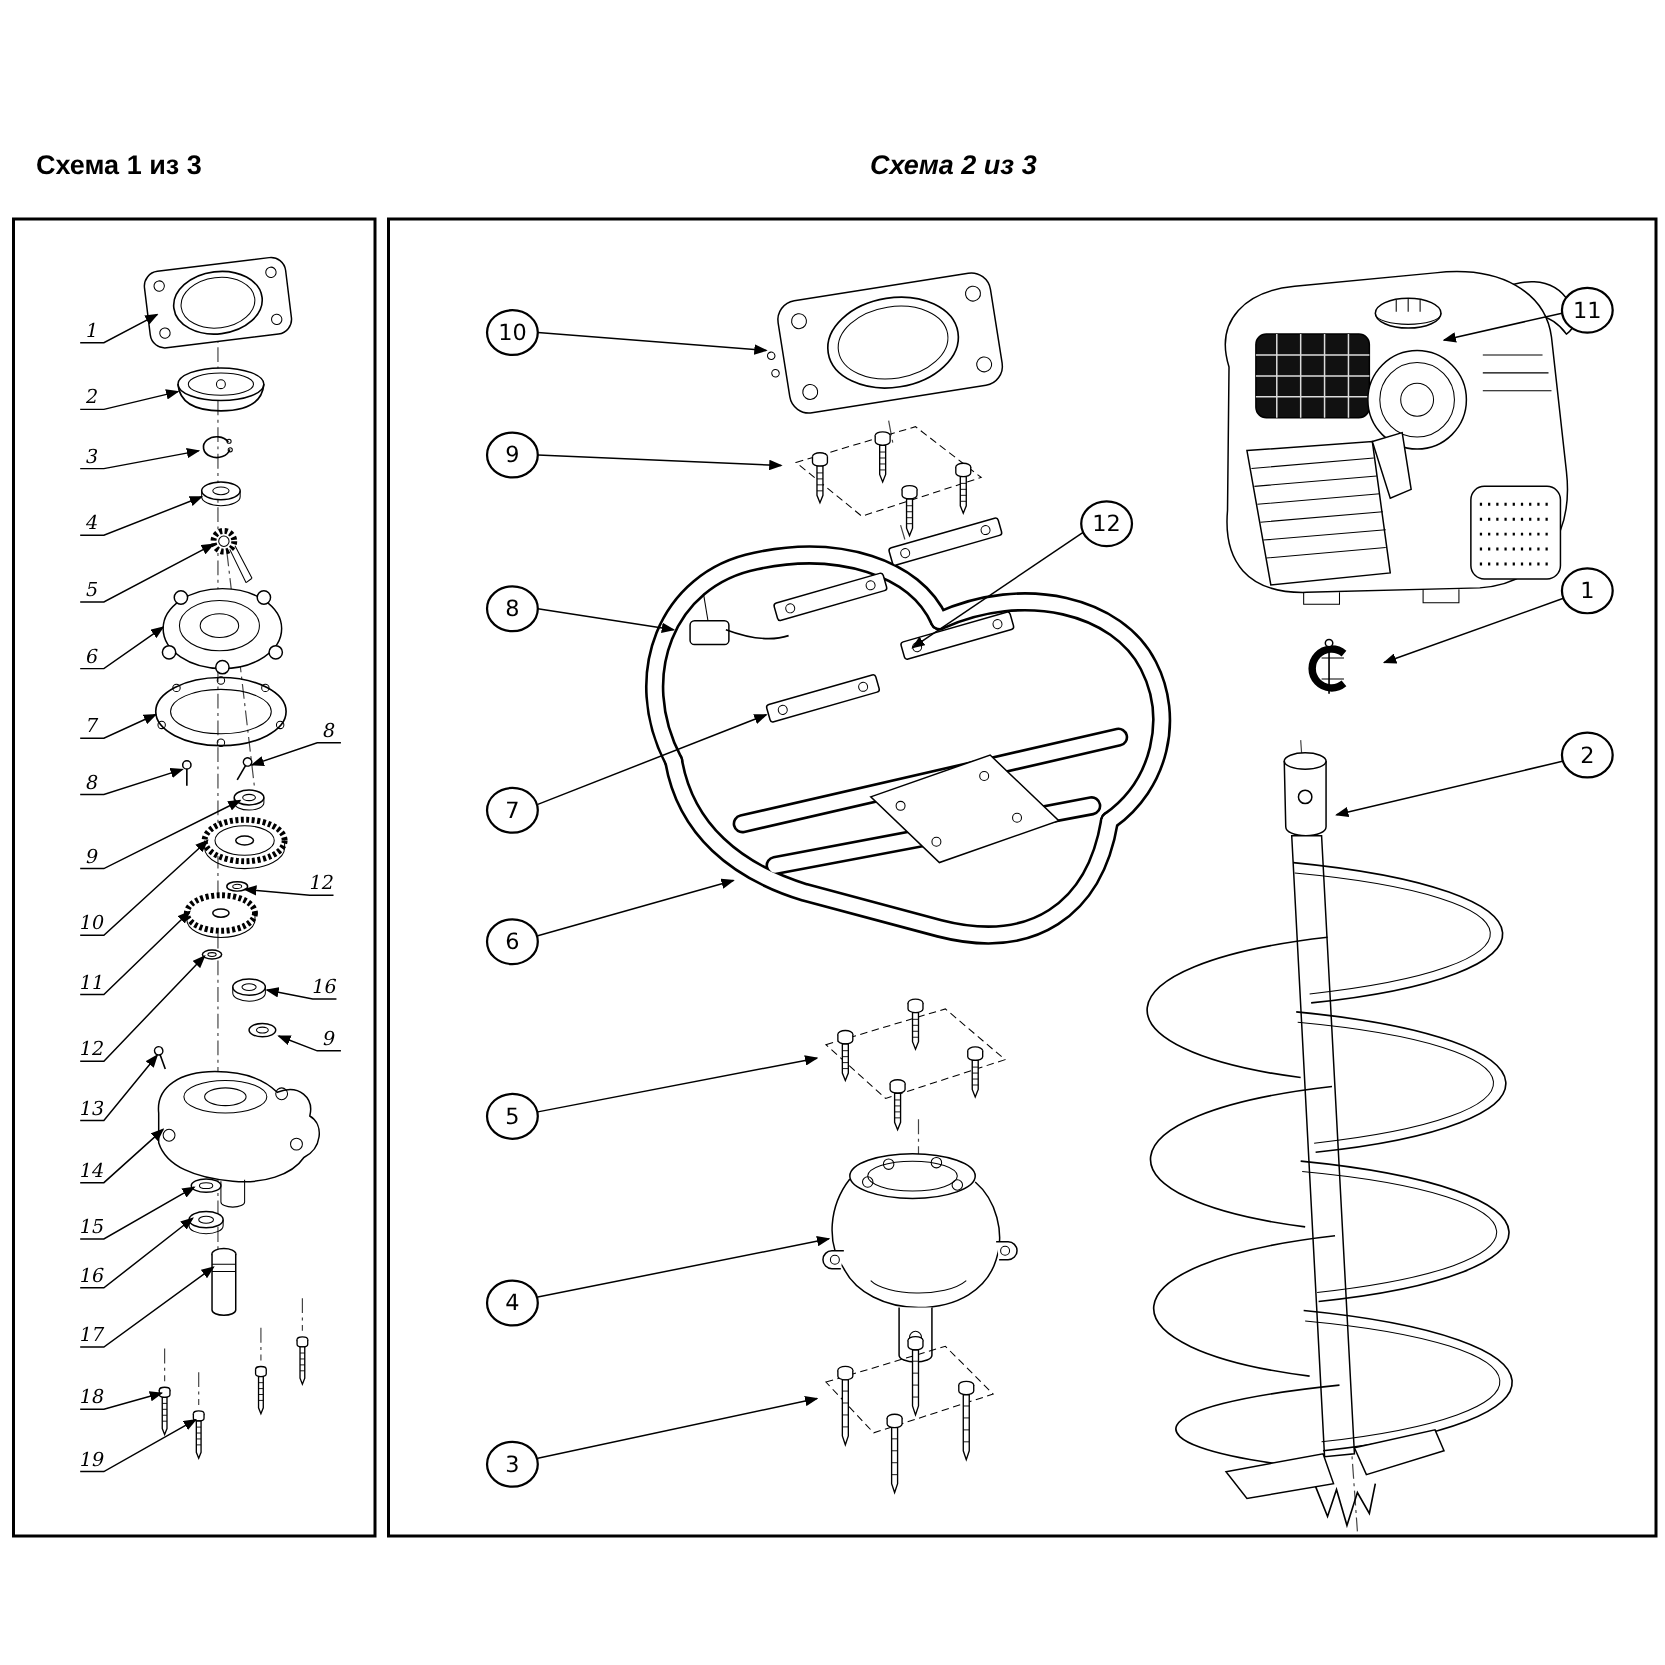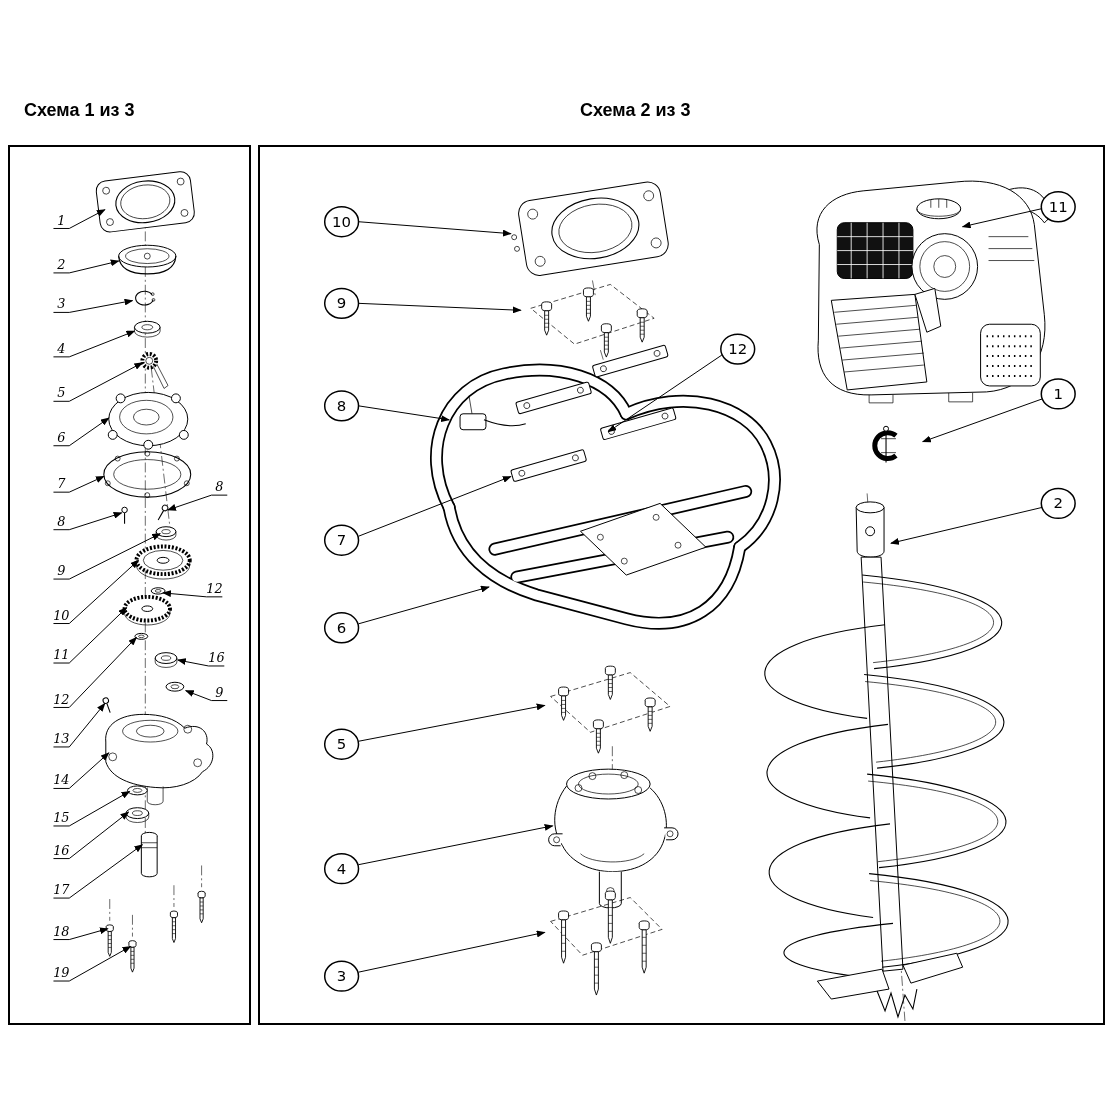"Схема 2 из 3" #t2 { font-style: none -> italic }
